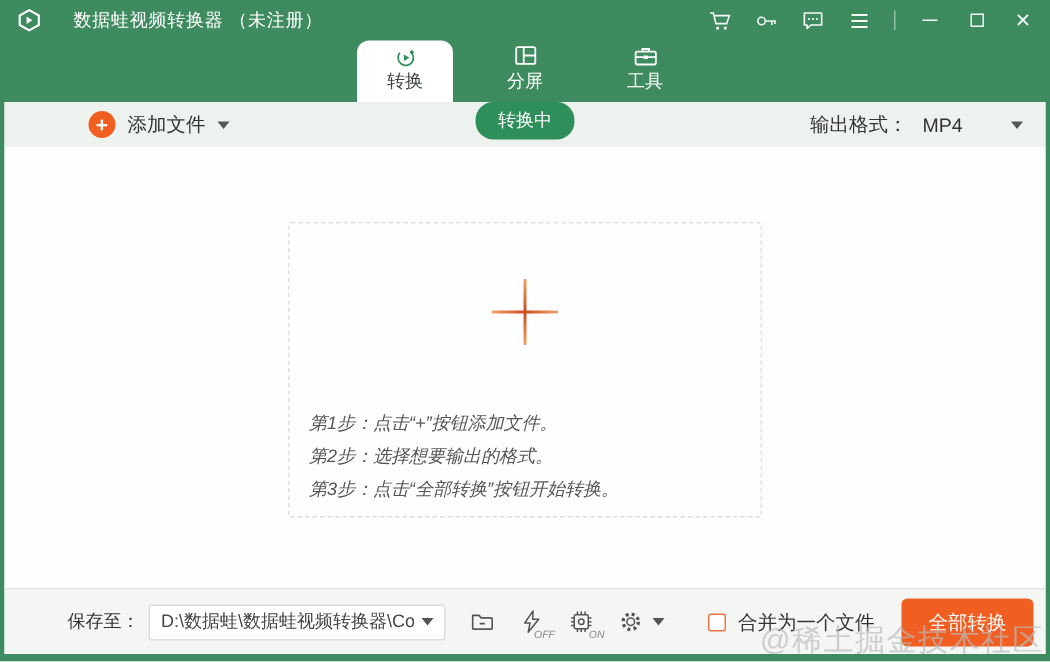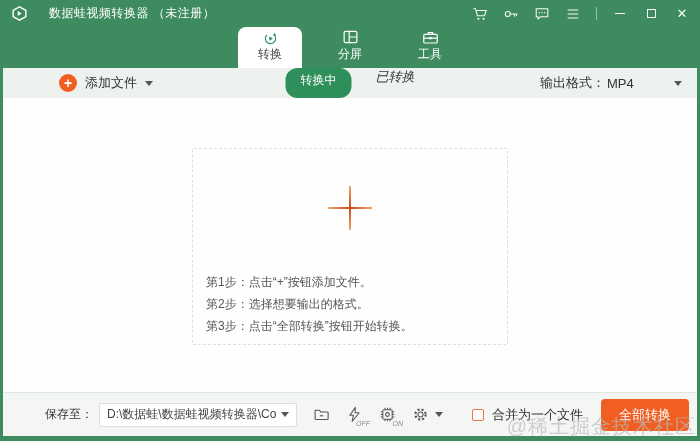"转换中" .toolbar-center { align-items: none -> center; flex-direction: none -> column }
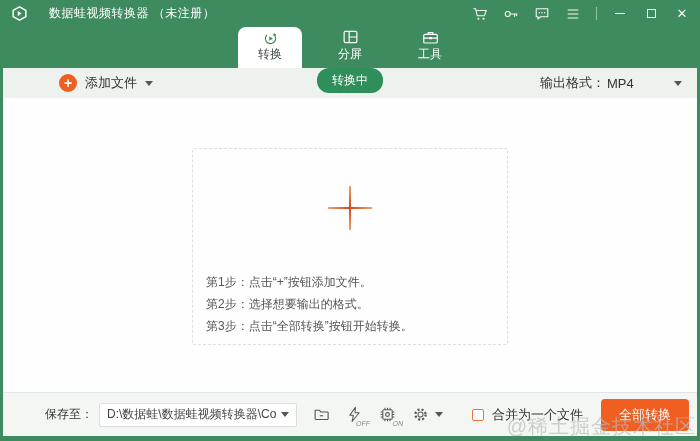"MP4" .format-value { margin-left: 2px -> 10px }
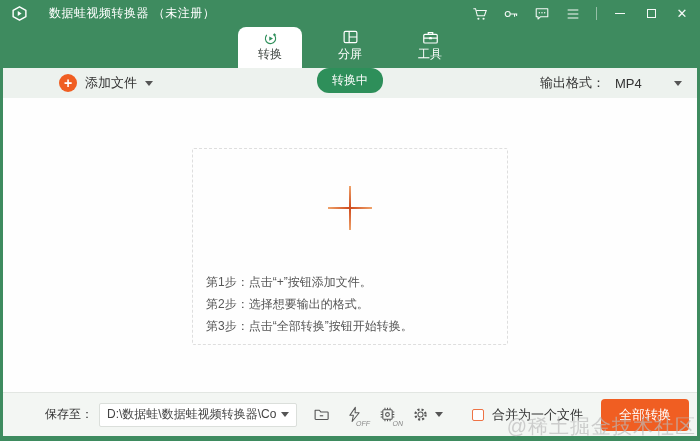"第1步：点击“+”按钮添加文件。" .steps div { font-style: none -> italic }
